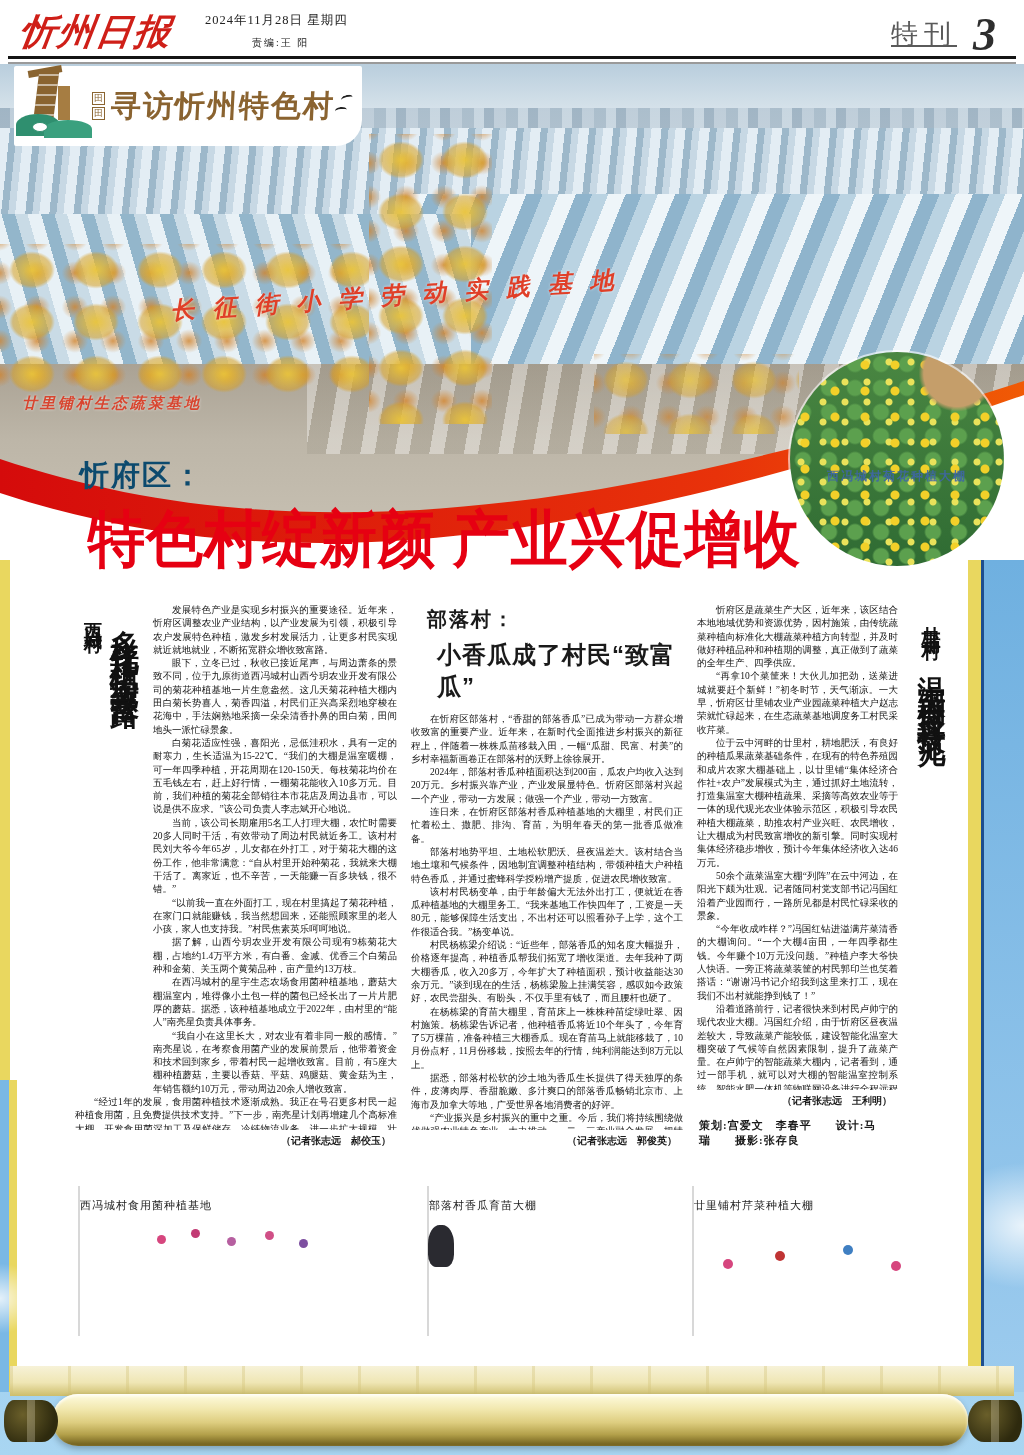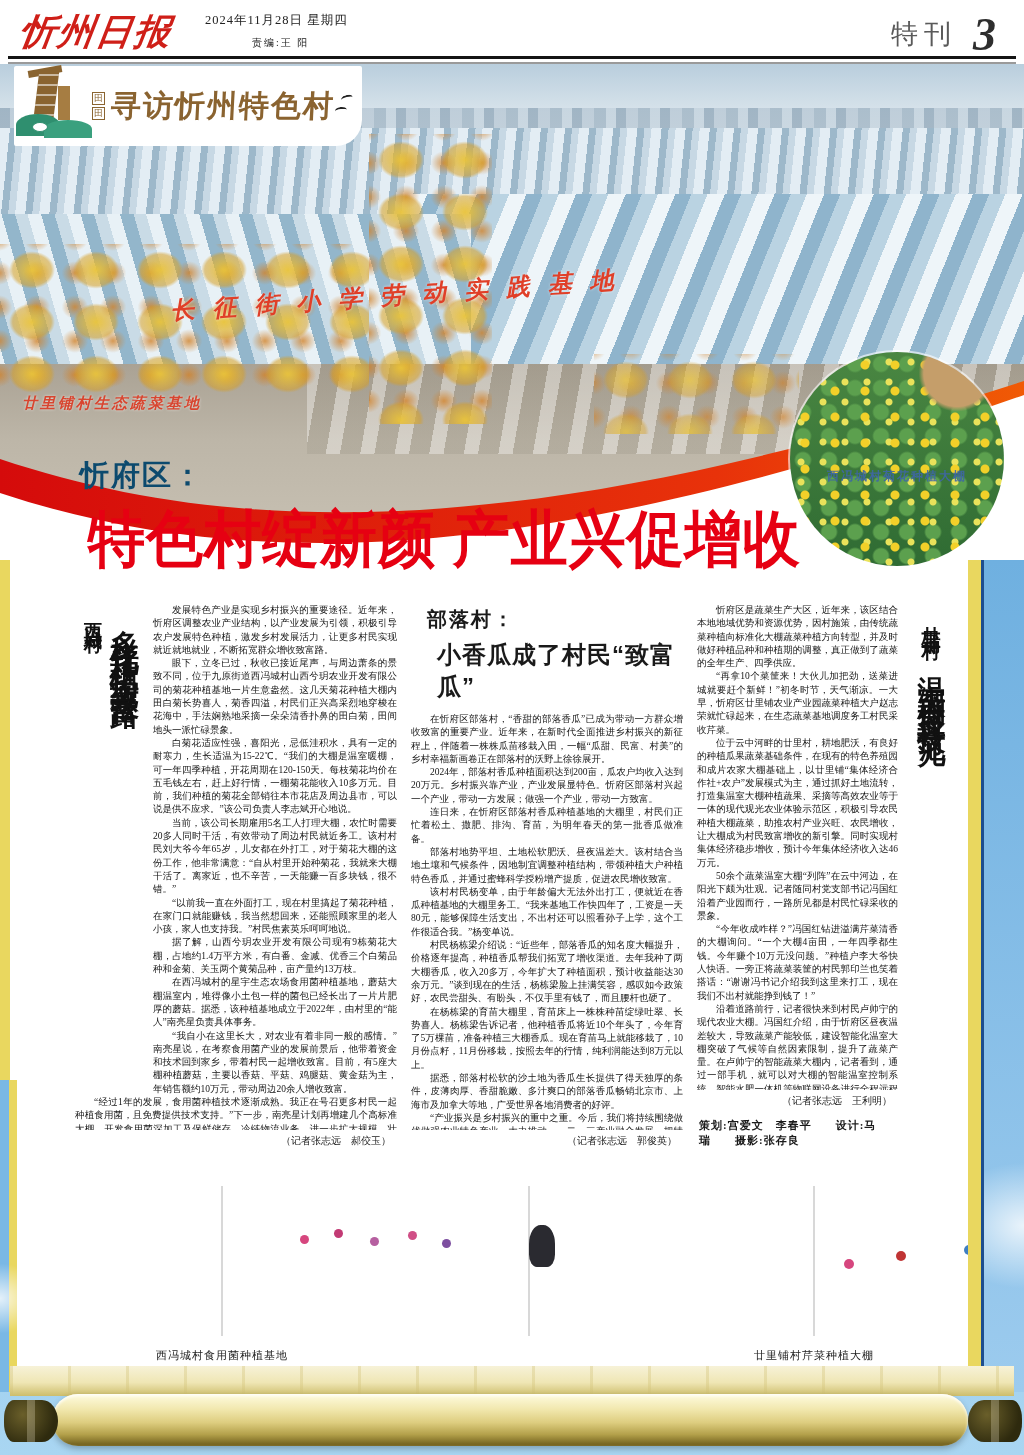"特刊" .hdr-section { text-decoration: none -> underline }
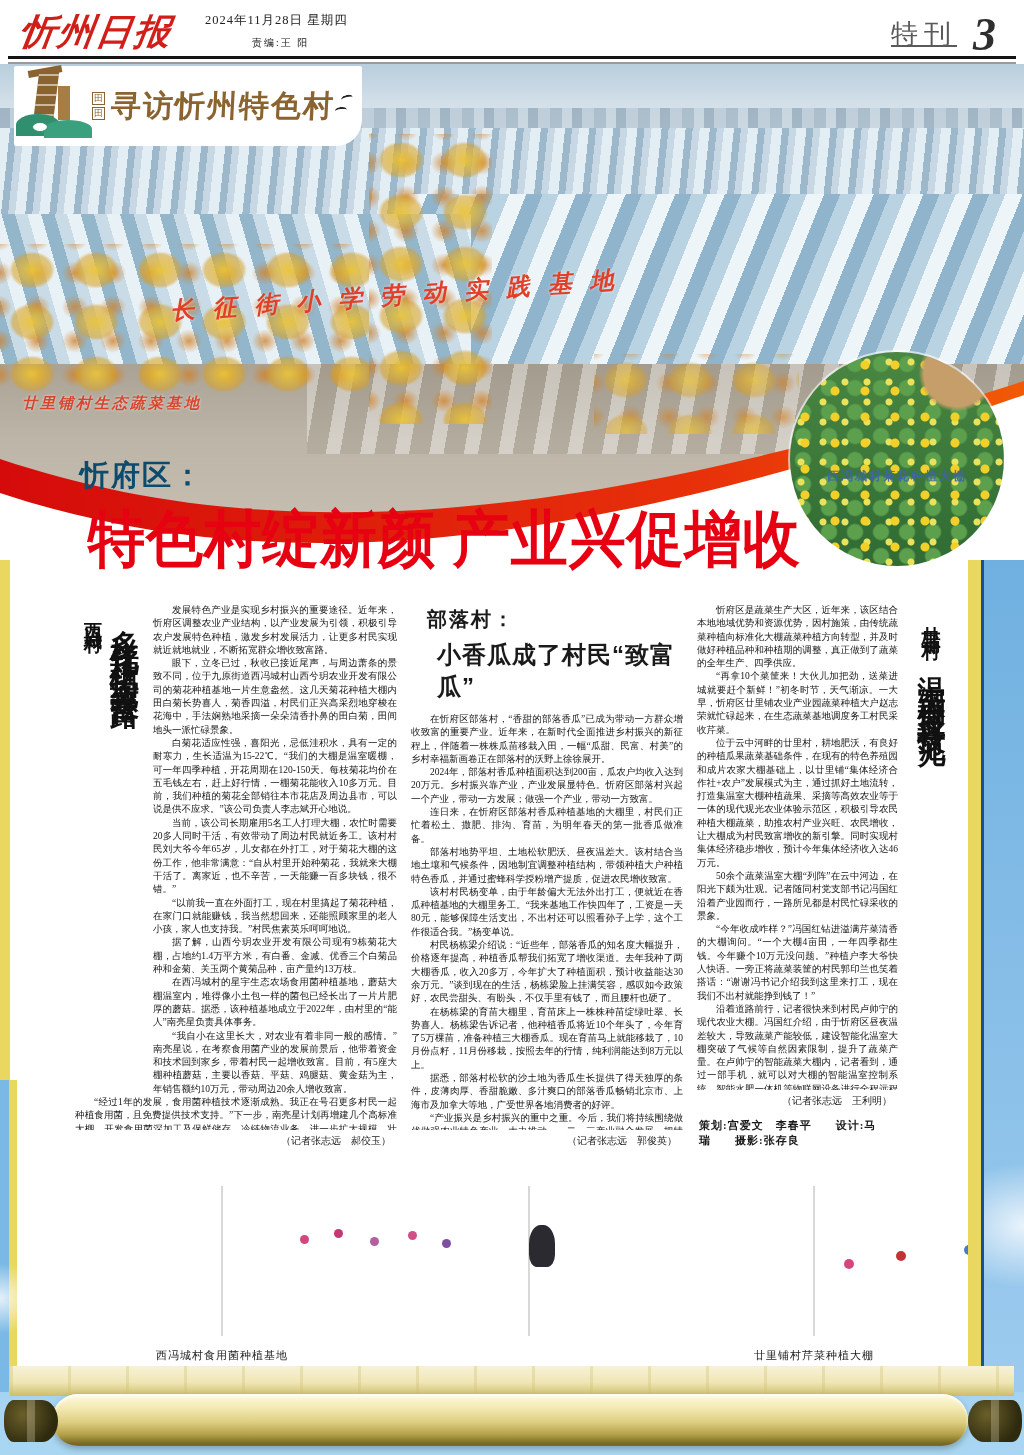"在杨栋梁的育苗大棚里，育苗床上一株株种苗绽绿吐翠、长势喜人。杨栋梁告诉记者，他种" p { text: 长势喜人 -> 因村施策 }
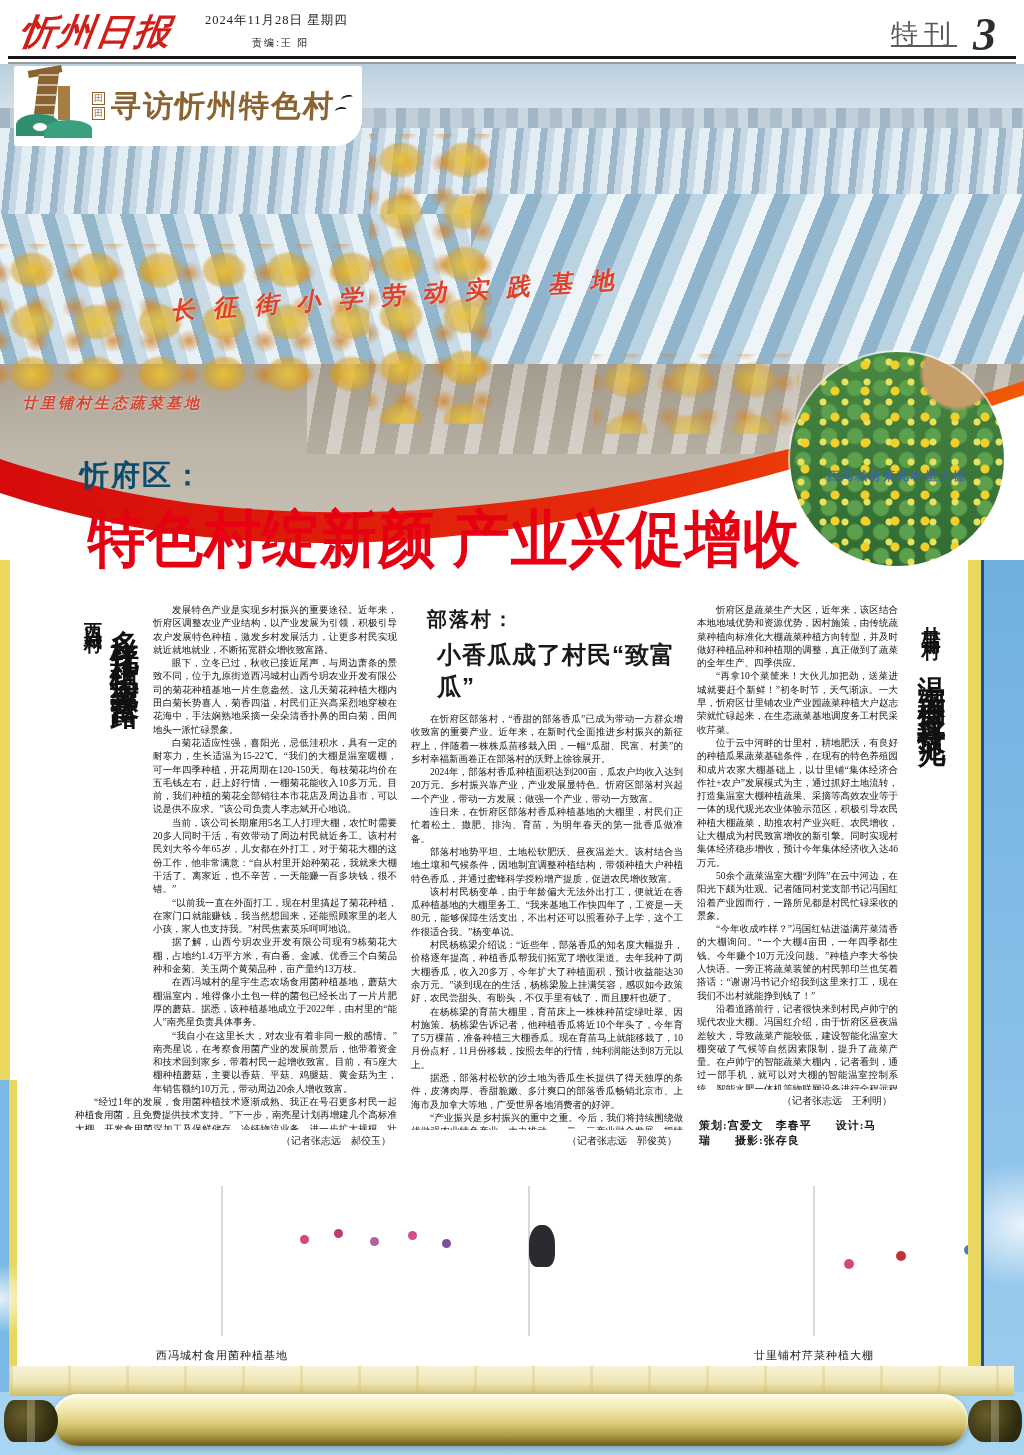"（记者张志远 王利明）" .byline { font-weight: normal -> bold }
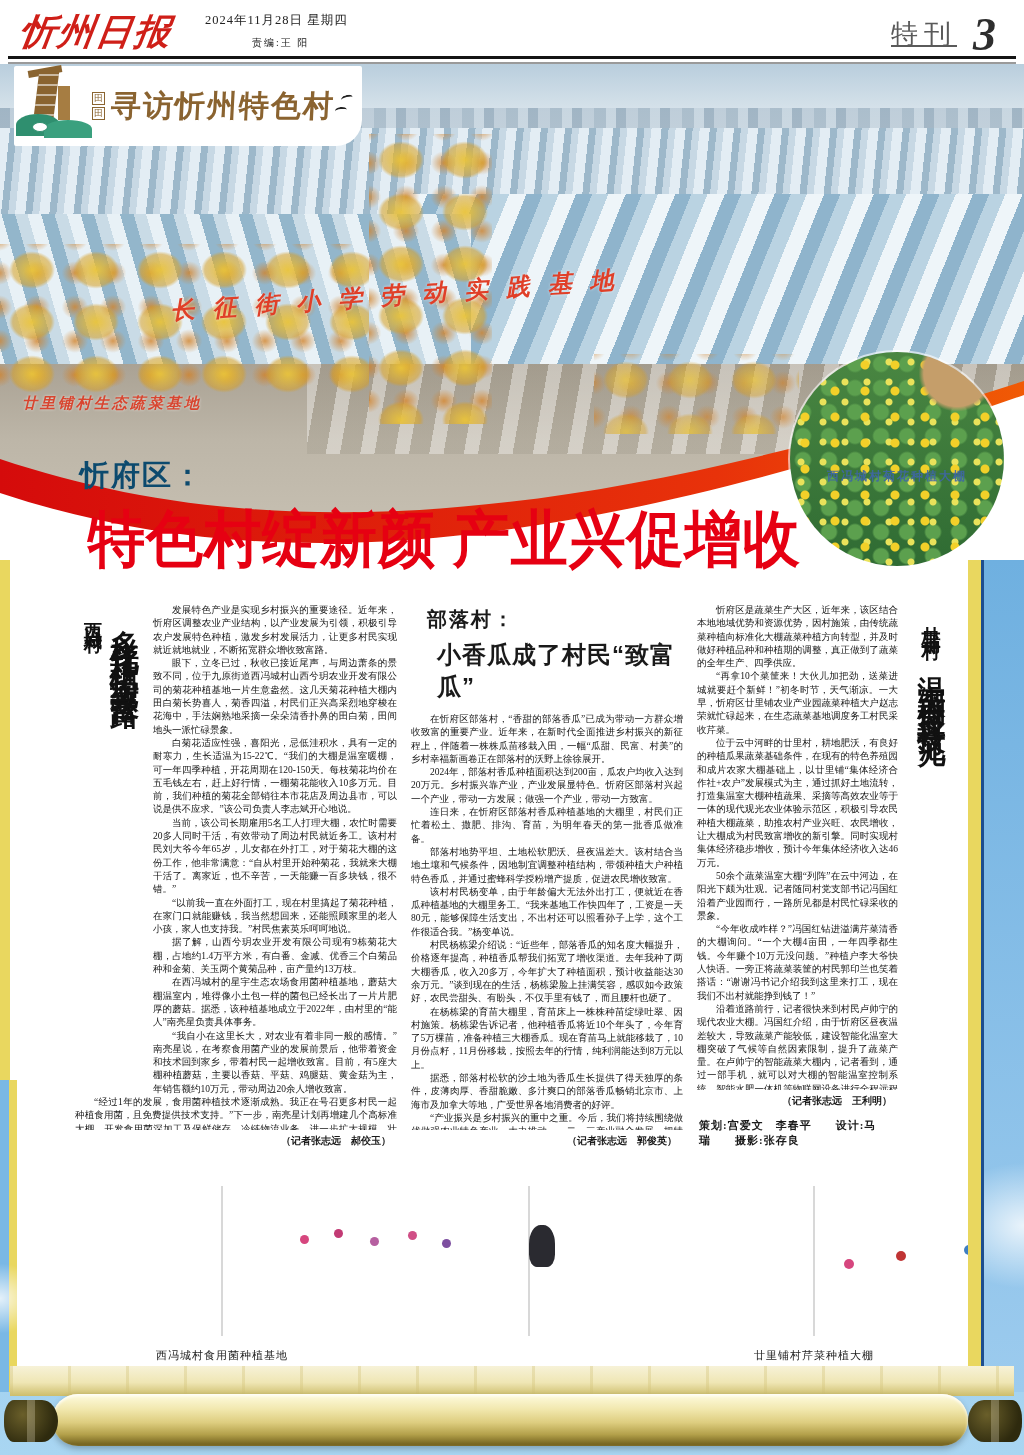"西冯城村食用菌种植基地" .pfig { align-items: center -> none; flex-direction: column -> row }
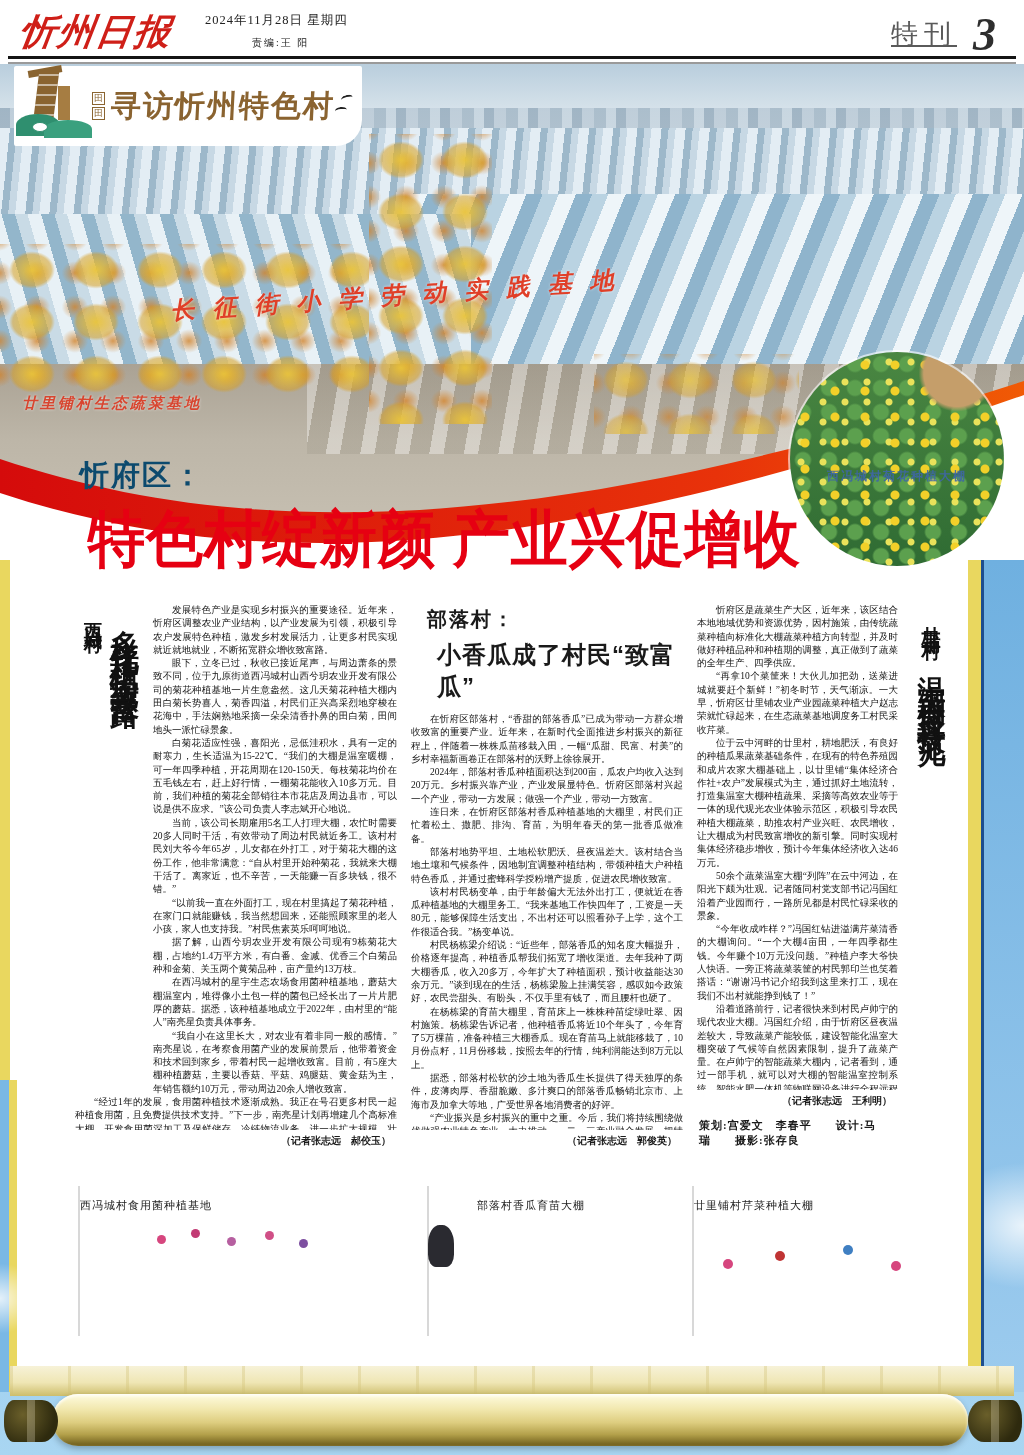"部落村香瓜育苗大棚" .pf2 { gap: 48px -> none }
